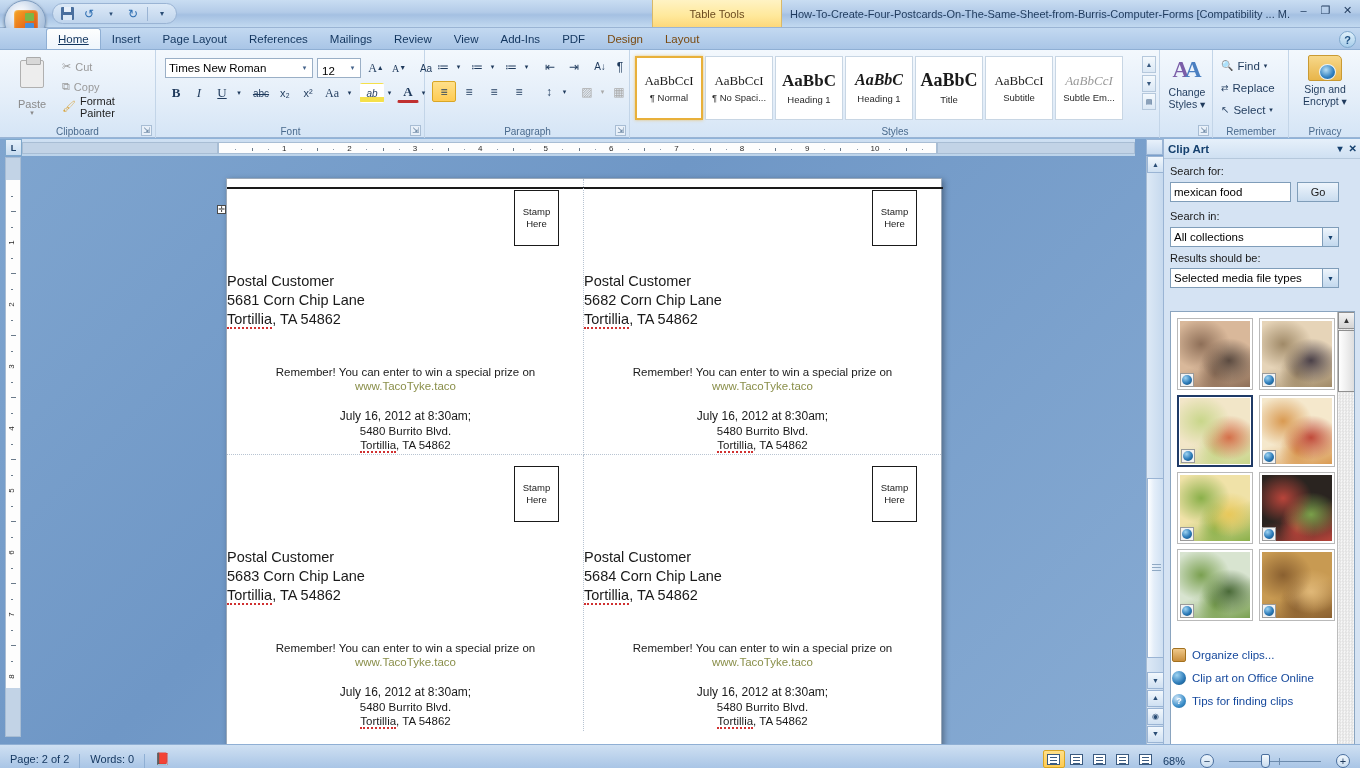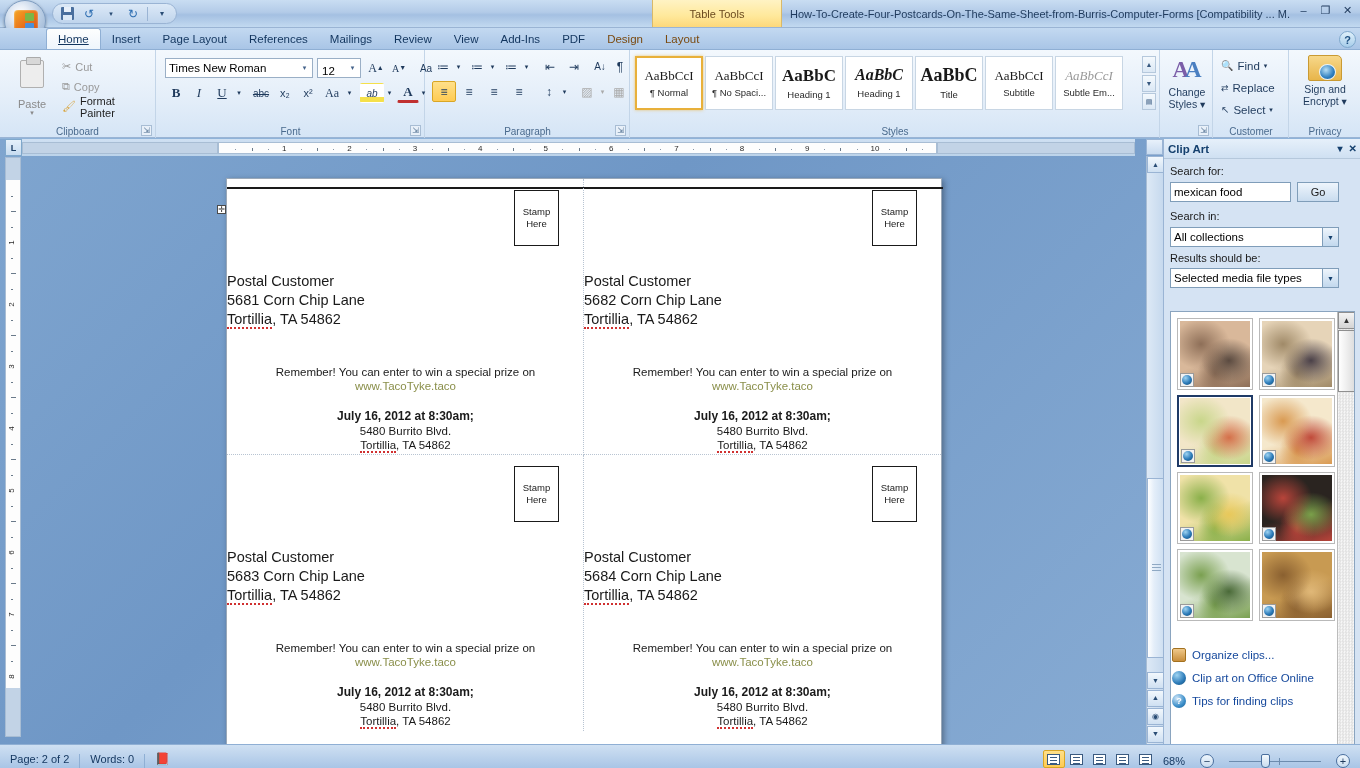"AaBbCcI" .stylebox { height: 54px -> 64px }
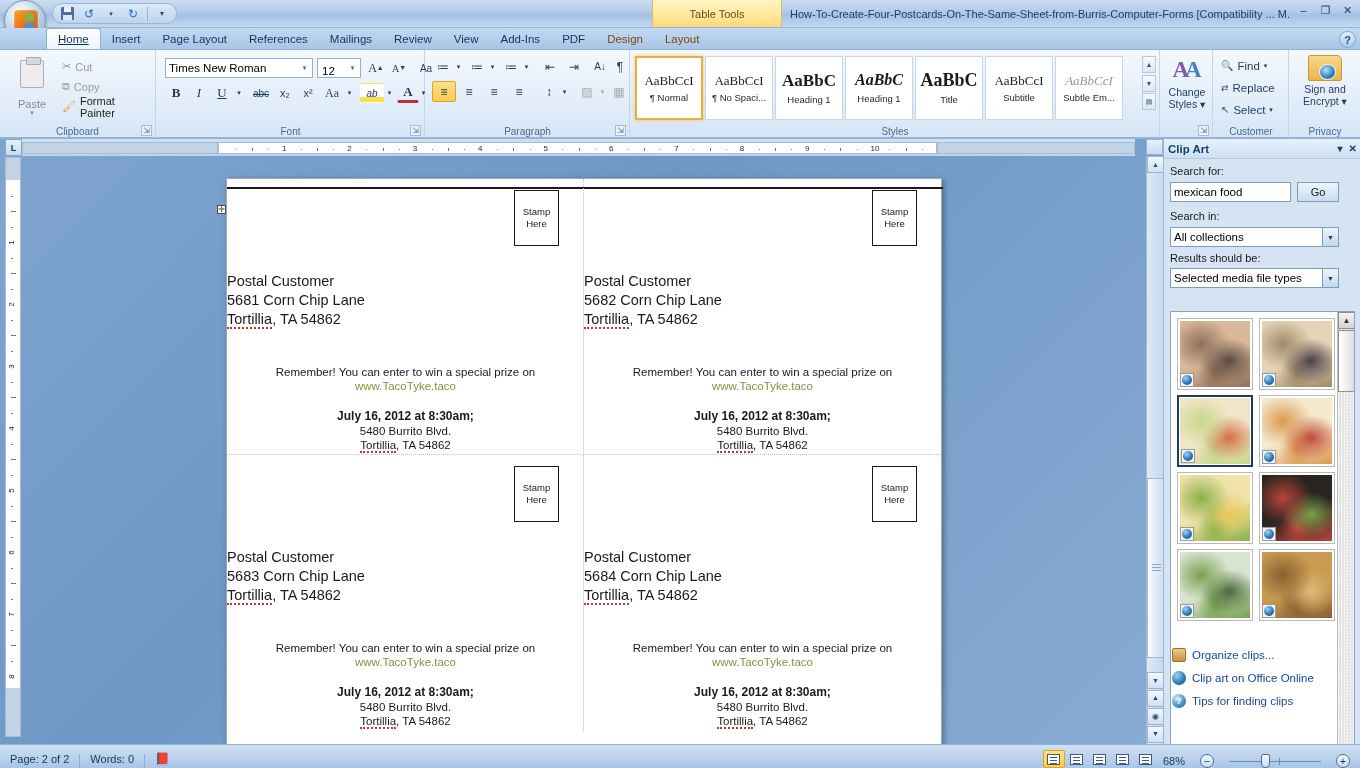"Customer" div.group-label { text: Customer -> Remember }
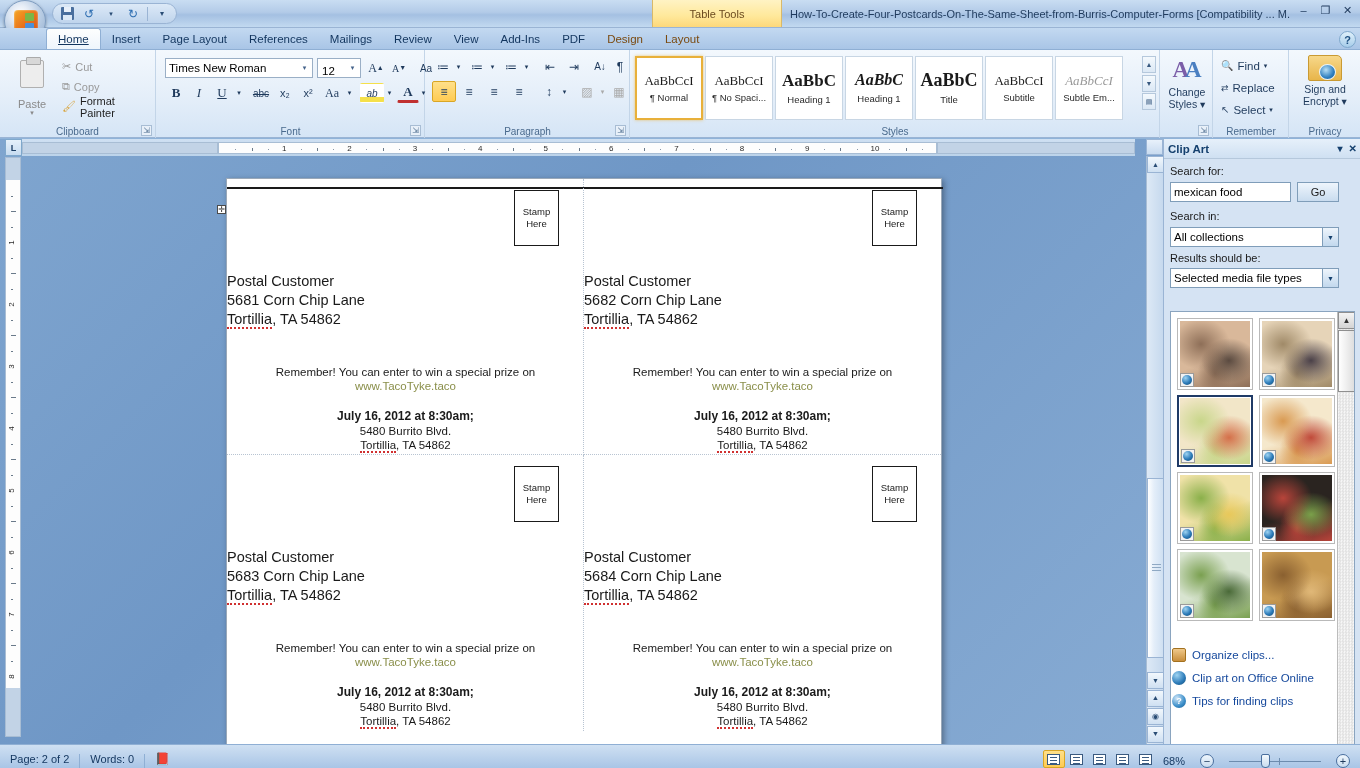"July 16, 2012 at 8:30am;" .event .d { font-weight: bold -> normal }
